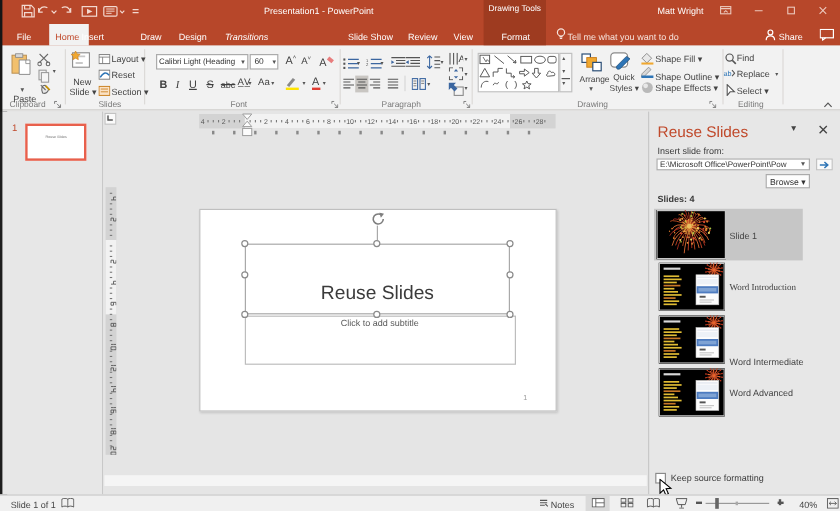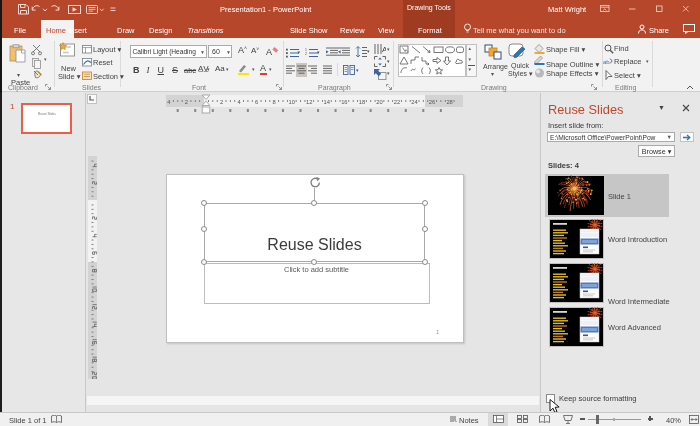"Word Introduction" div.thumbtxt { font-family: none -> Liberation Serif, serif }
